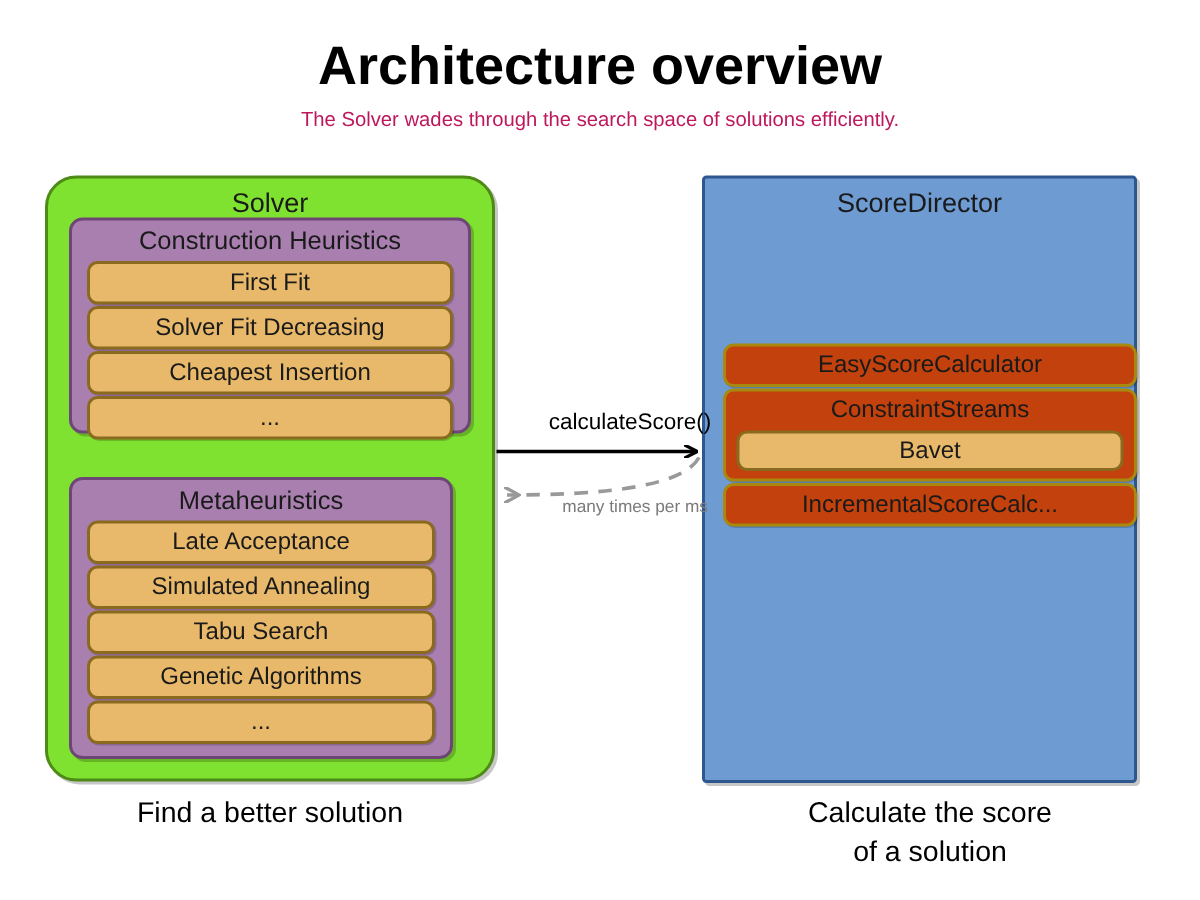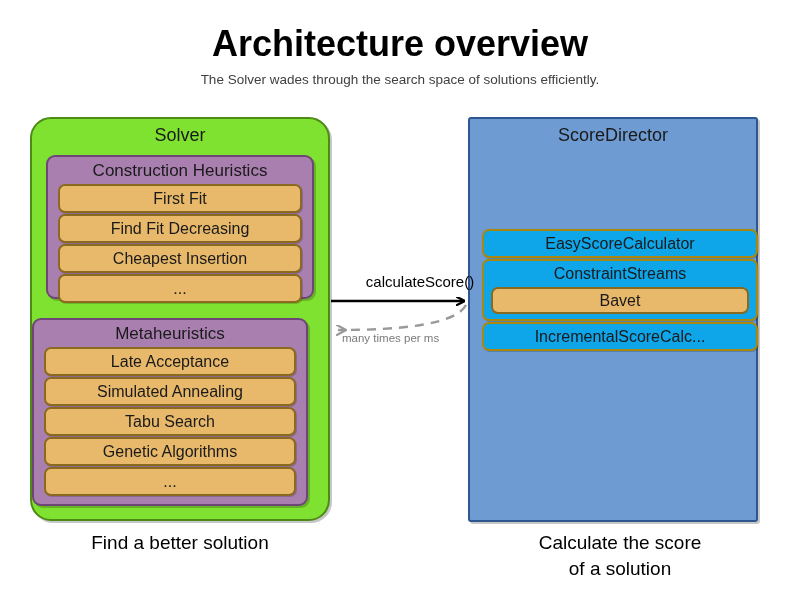"The Solver wades through the" .subtitle-line { color: #404040 -> #be185d }
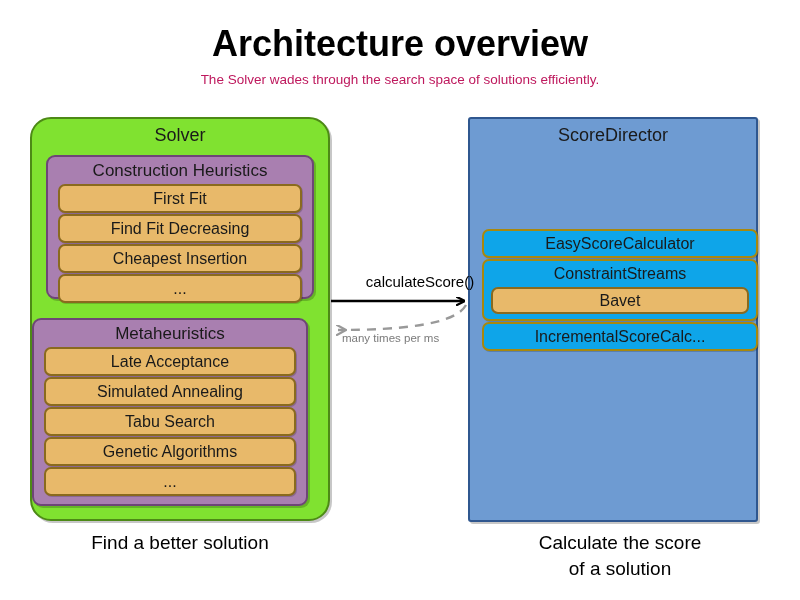"Construction Heuristics" .group-ch { top: 36px -> 26px }
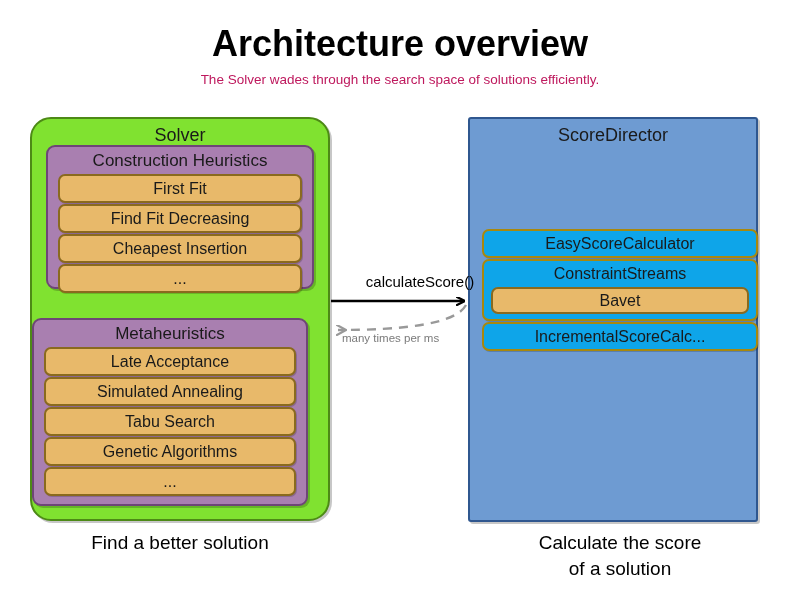"Find Fit Decreasing" div.item-box { text: Find -> Solver }
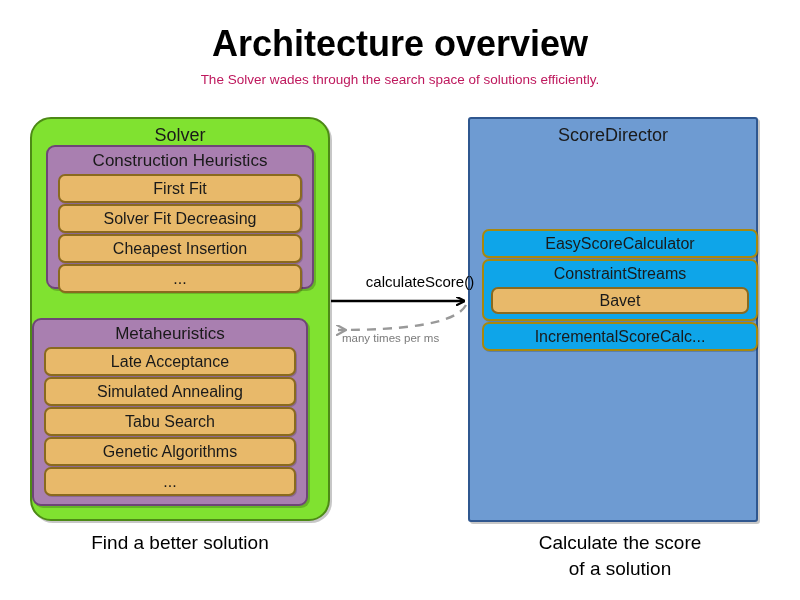"EasyScoreCalculator" .calc-box { background: #0ea5e9 -> #c2410c }
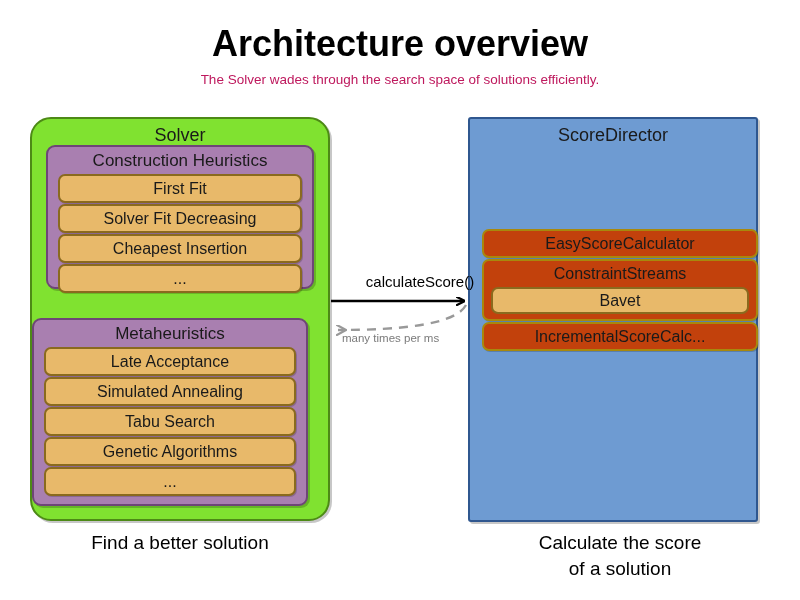"Metaheuristics" .group-mh { left: 0 -> 14px; width: 276px -> 256px }
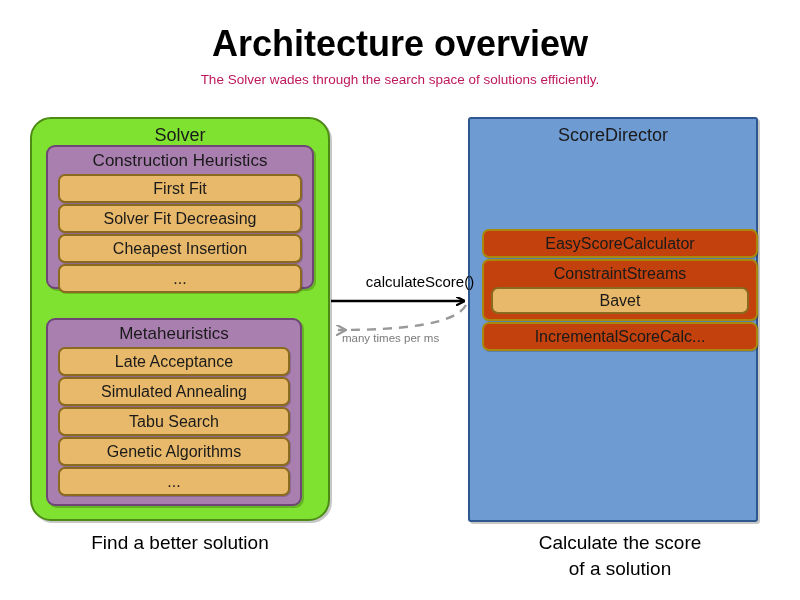"many times per ms" .arrow-label-freq { padding-left: 12px -> none; text-align: left -> right }
